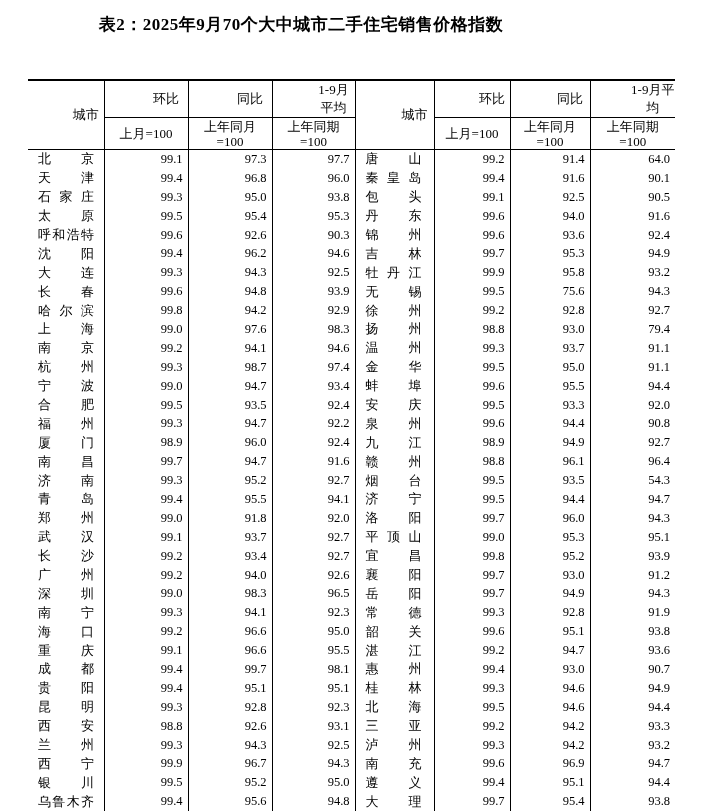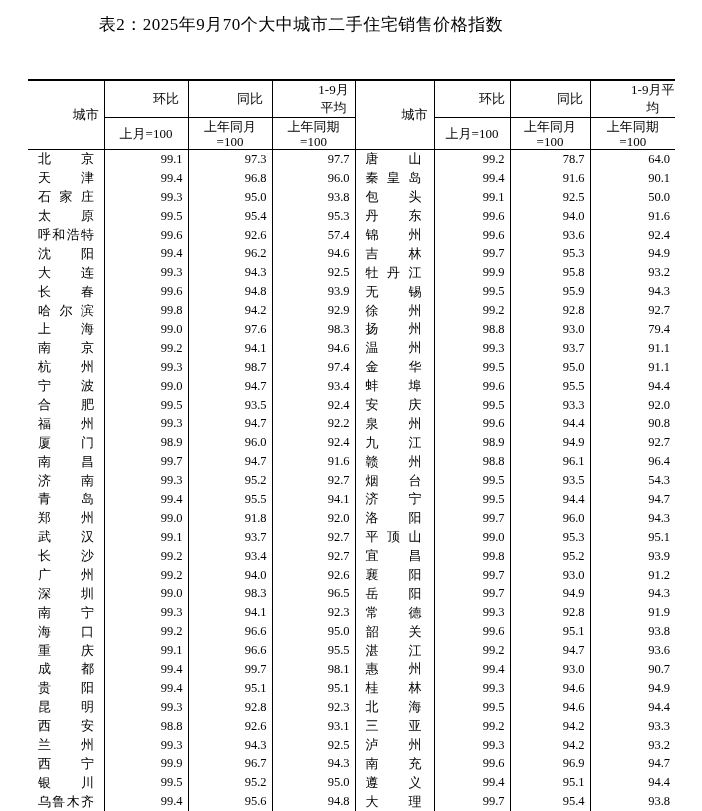"表2：2025年9月70个大中城市二手住宅销售价格指数" .page-title { font-weight: normal -> bold }
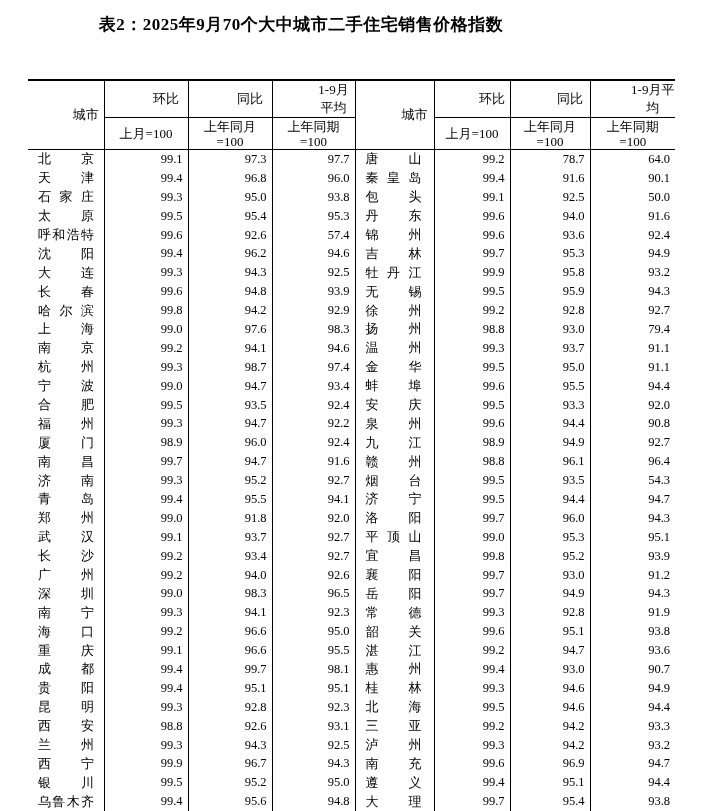"78.7" td.num { text: 78.7 -> 91.4 }
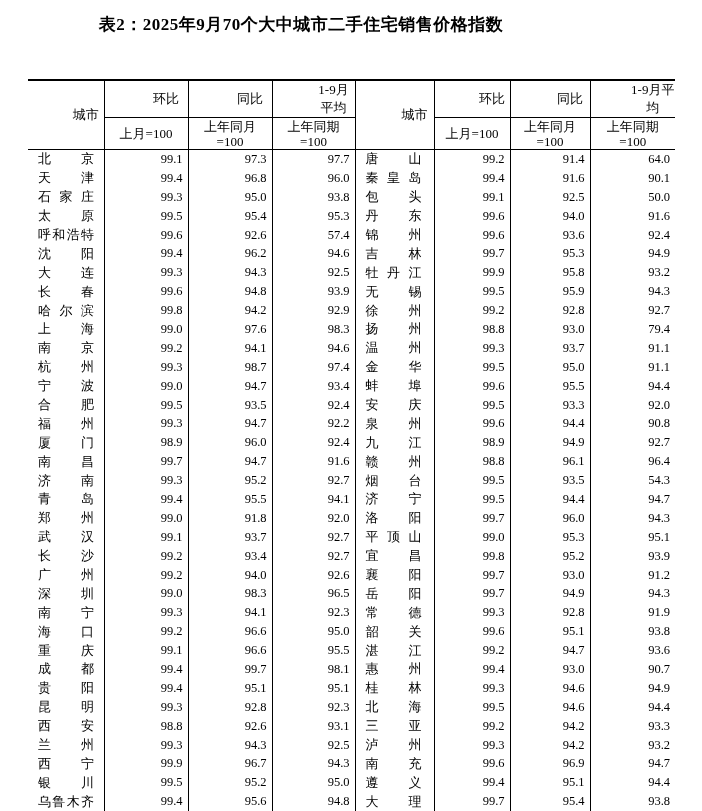"50.0" td.num { text: 50.0 -> 90.5 }
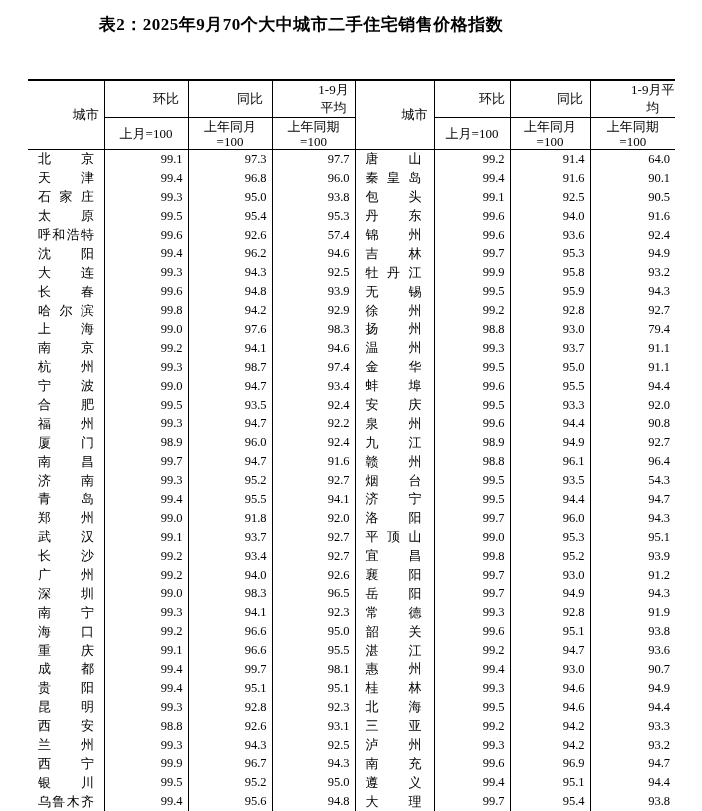"57.4" td.num { text: 57.4 -> 90.3 }
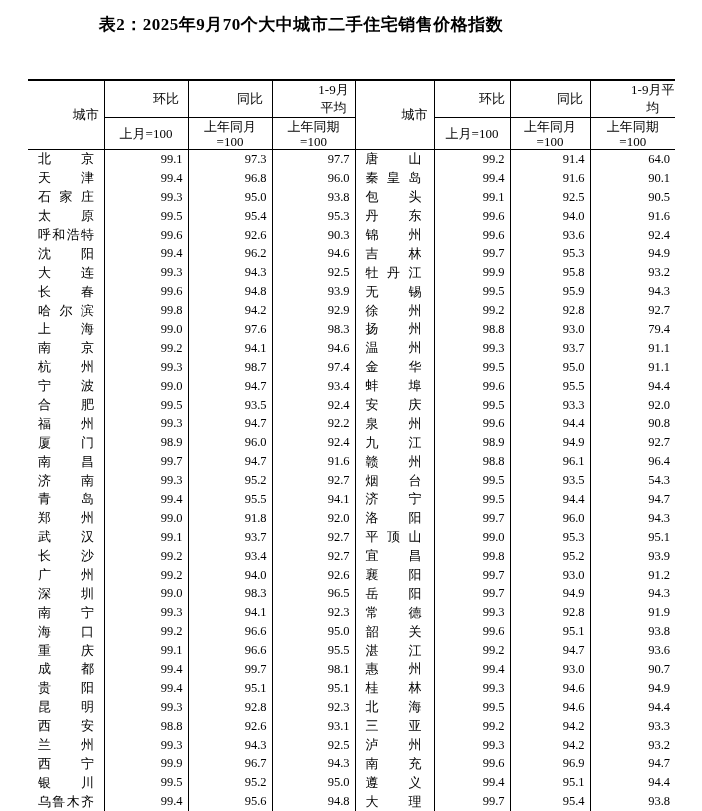"95.9" td.num { text: 95.9 -> 75.6 }
